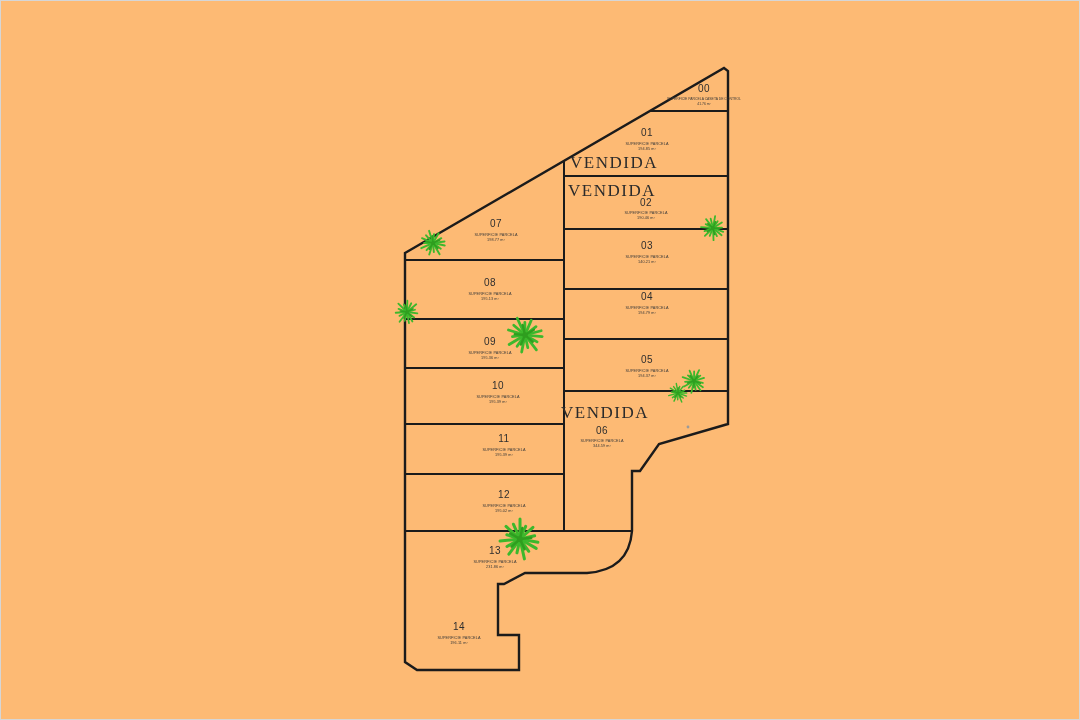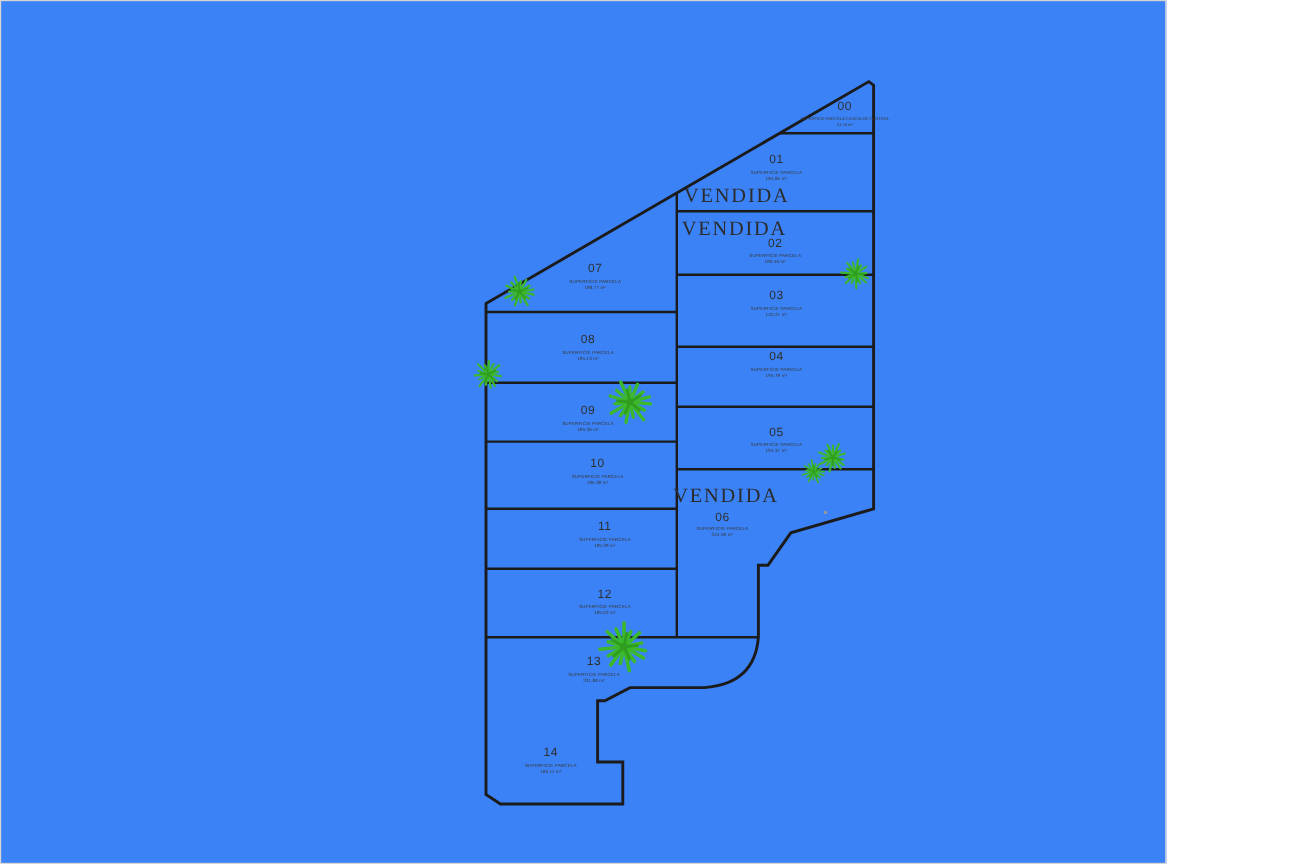"00" .canvas { background: #3b82f6 -> #fdba74; width: 972px -> 1080px }
